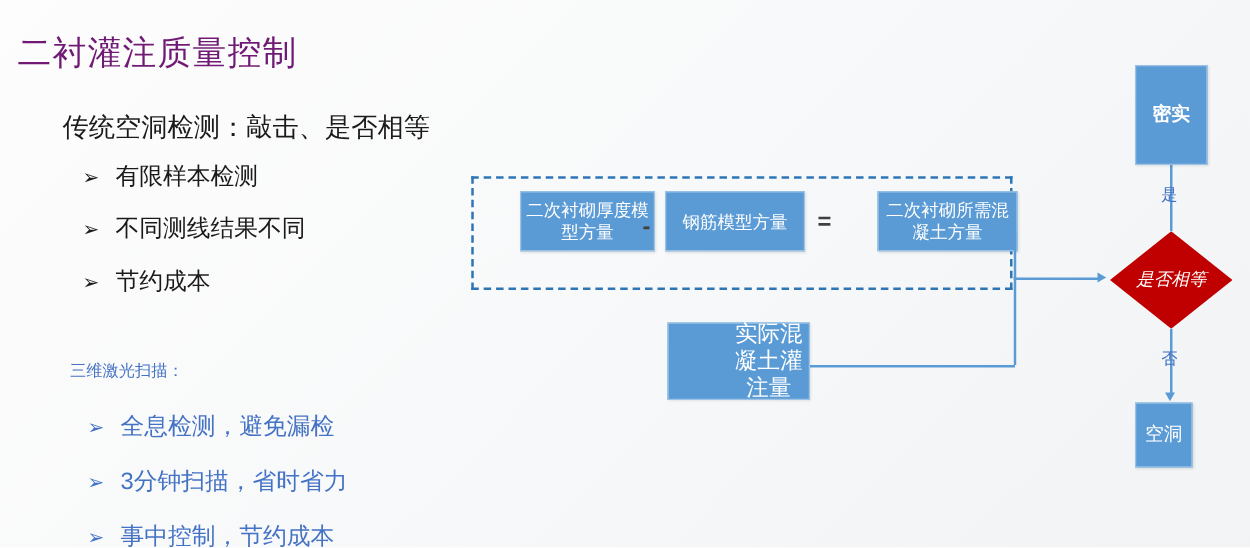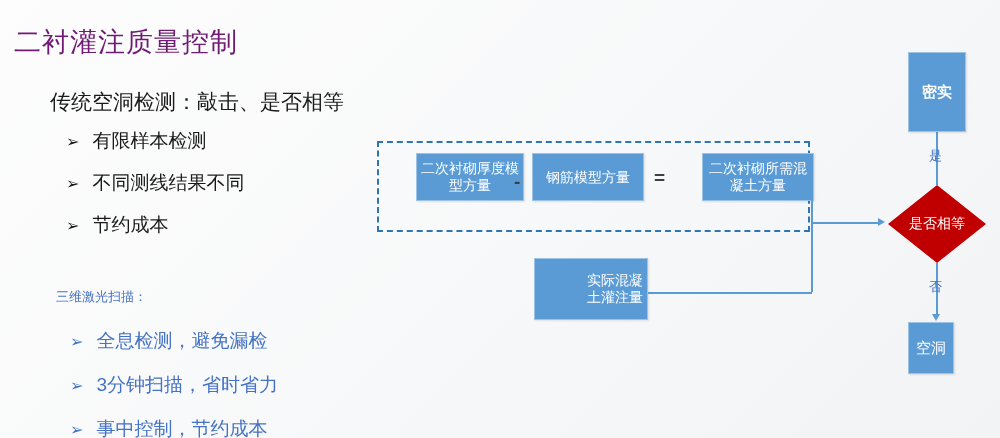"是否相等" .diamond .dlabel { font-style: none -> italic }
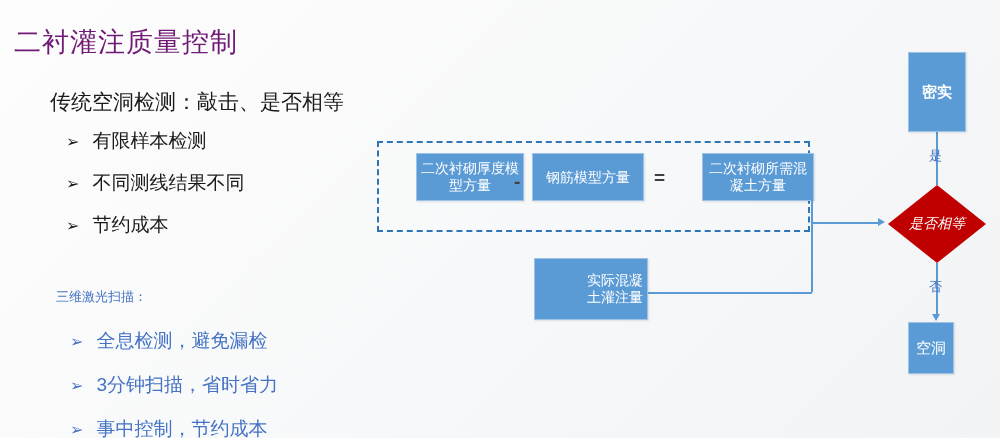"实际混凝土灌注量" #box-actual { font-size: 14px -> 18px }
